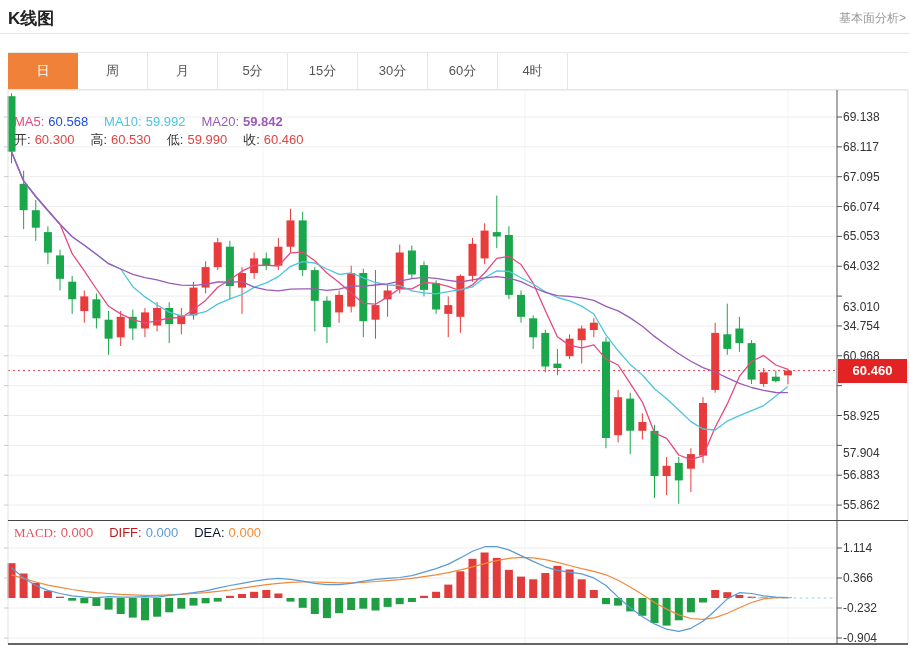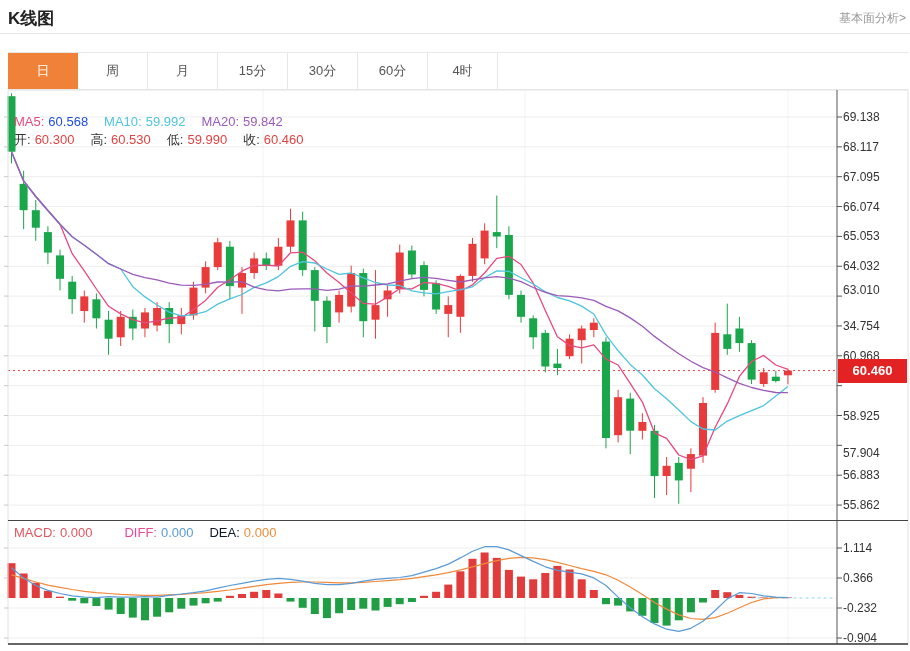"5分" div.tab { html: none -> <div>5分</div> }
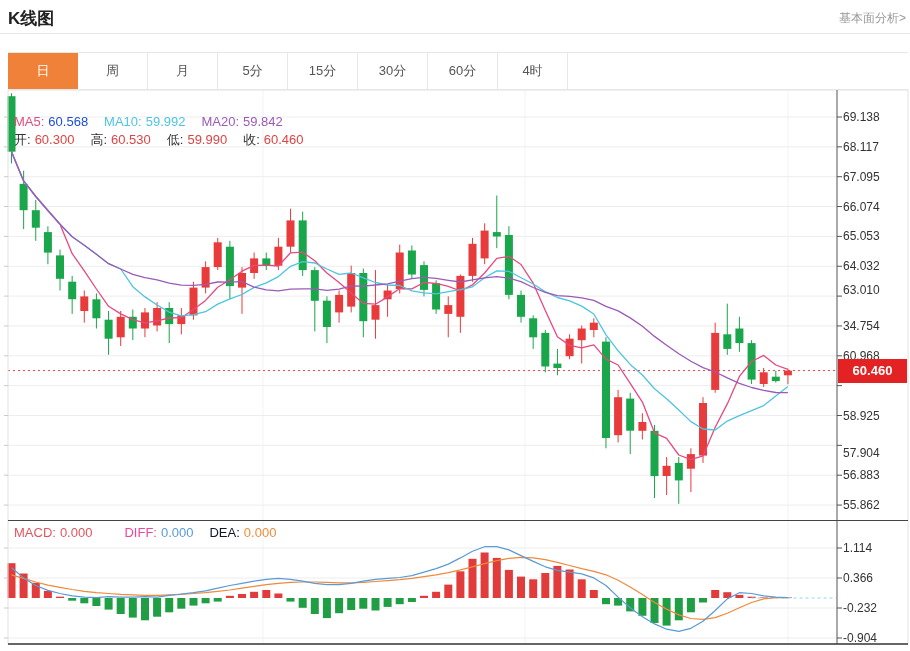"59.842" span.gap { font-weight: none -> bold }
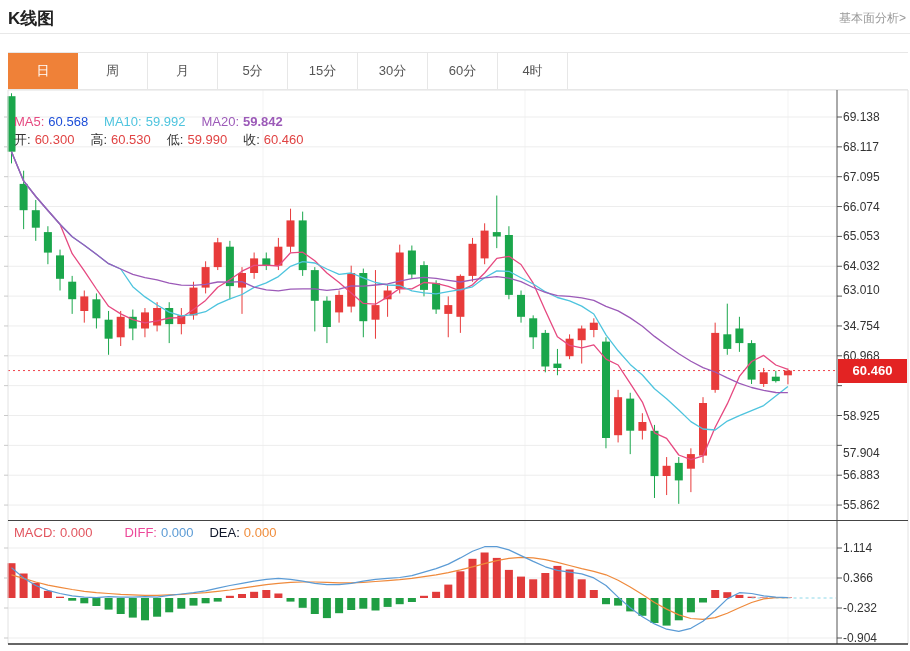"63.010" div.axis-label { top: 283px -> 300px }
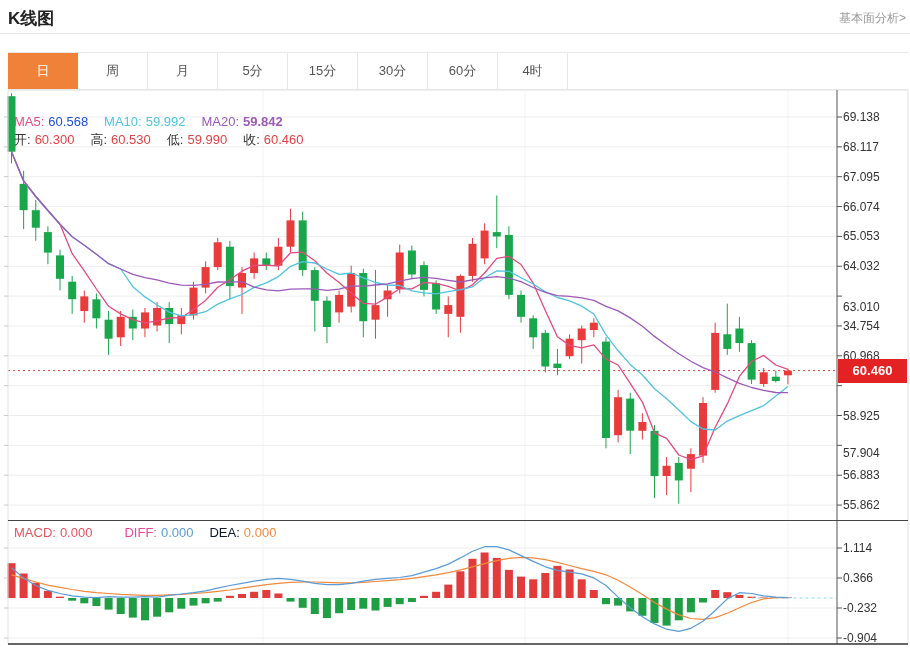"MACD:" span { font-family: none -> Liberation Serif, serif }
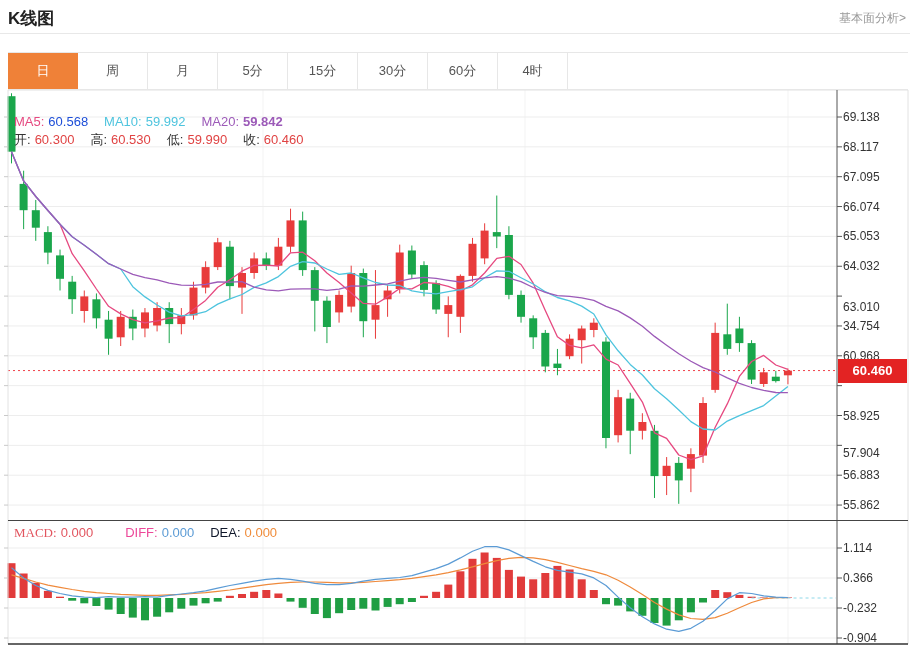"DIFF:" span { color: #ec4899 -> #b91c1c; margin-left: 16px -> none }
